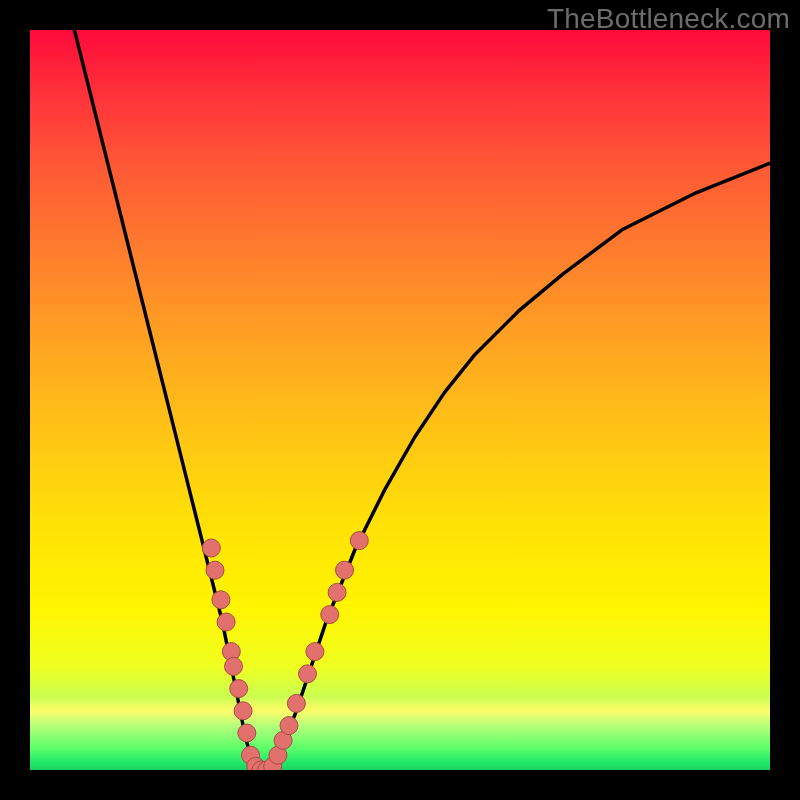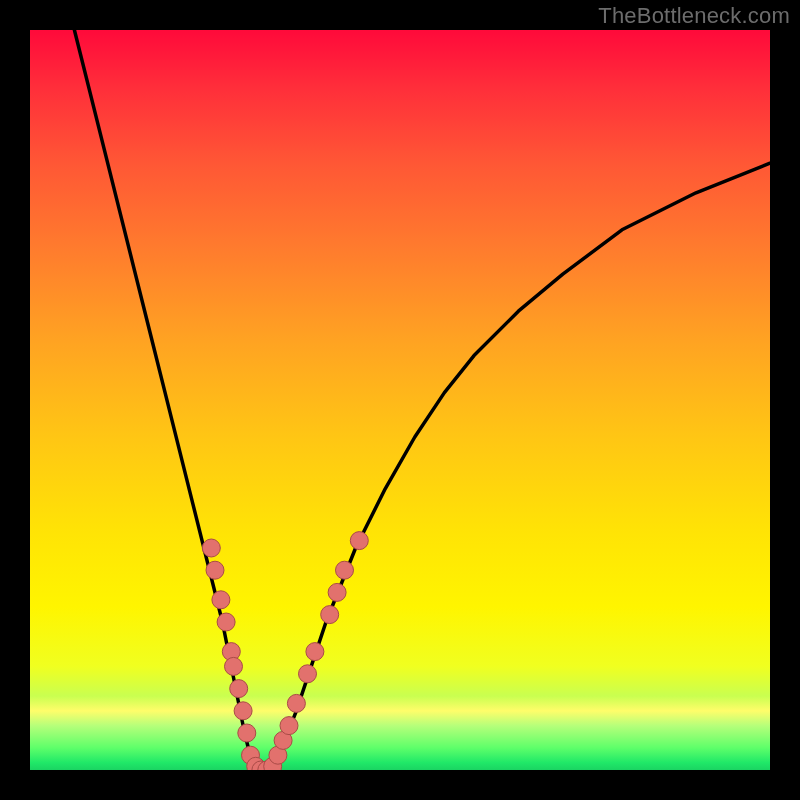"TheBottleneck.com" .watermark { font-size: 22px -> 28px }
